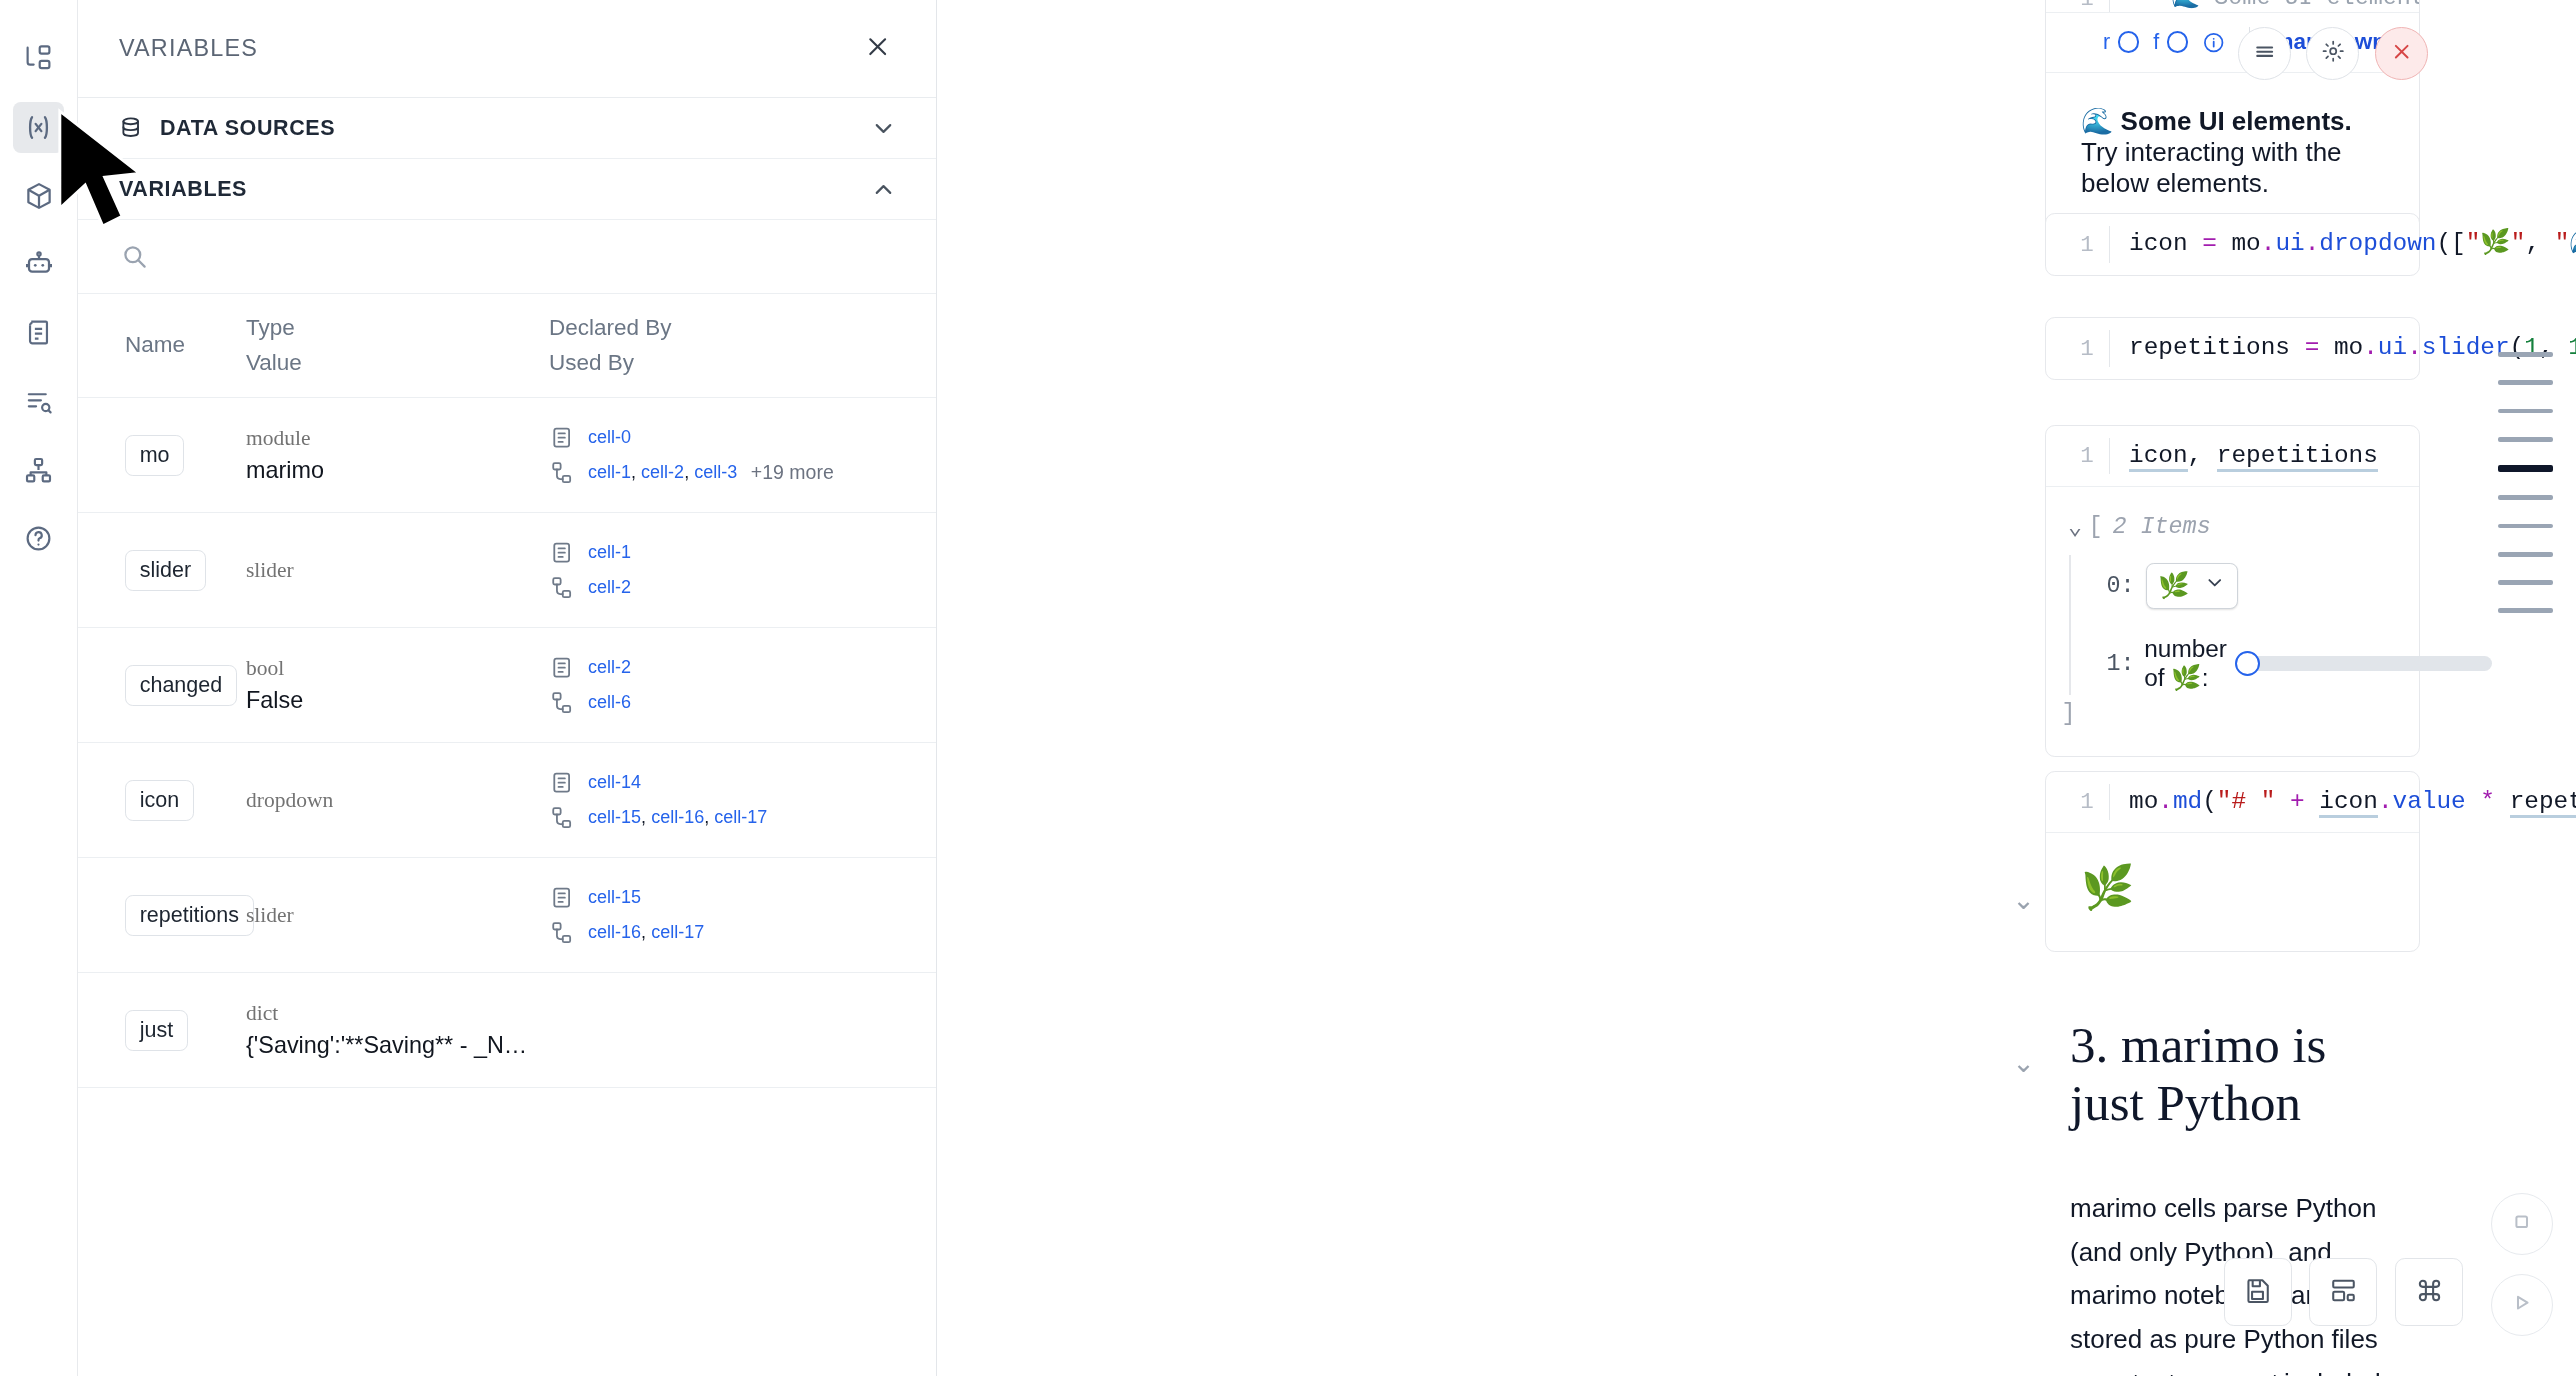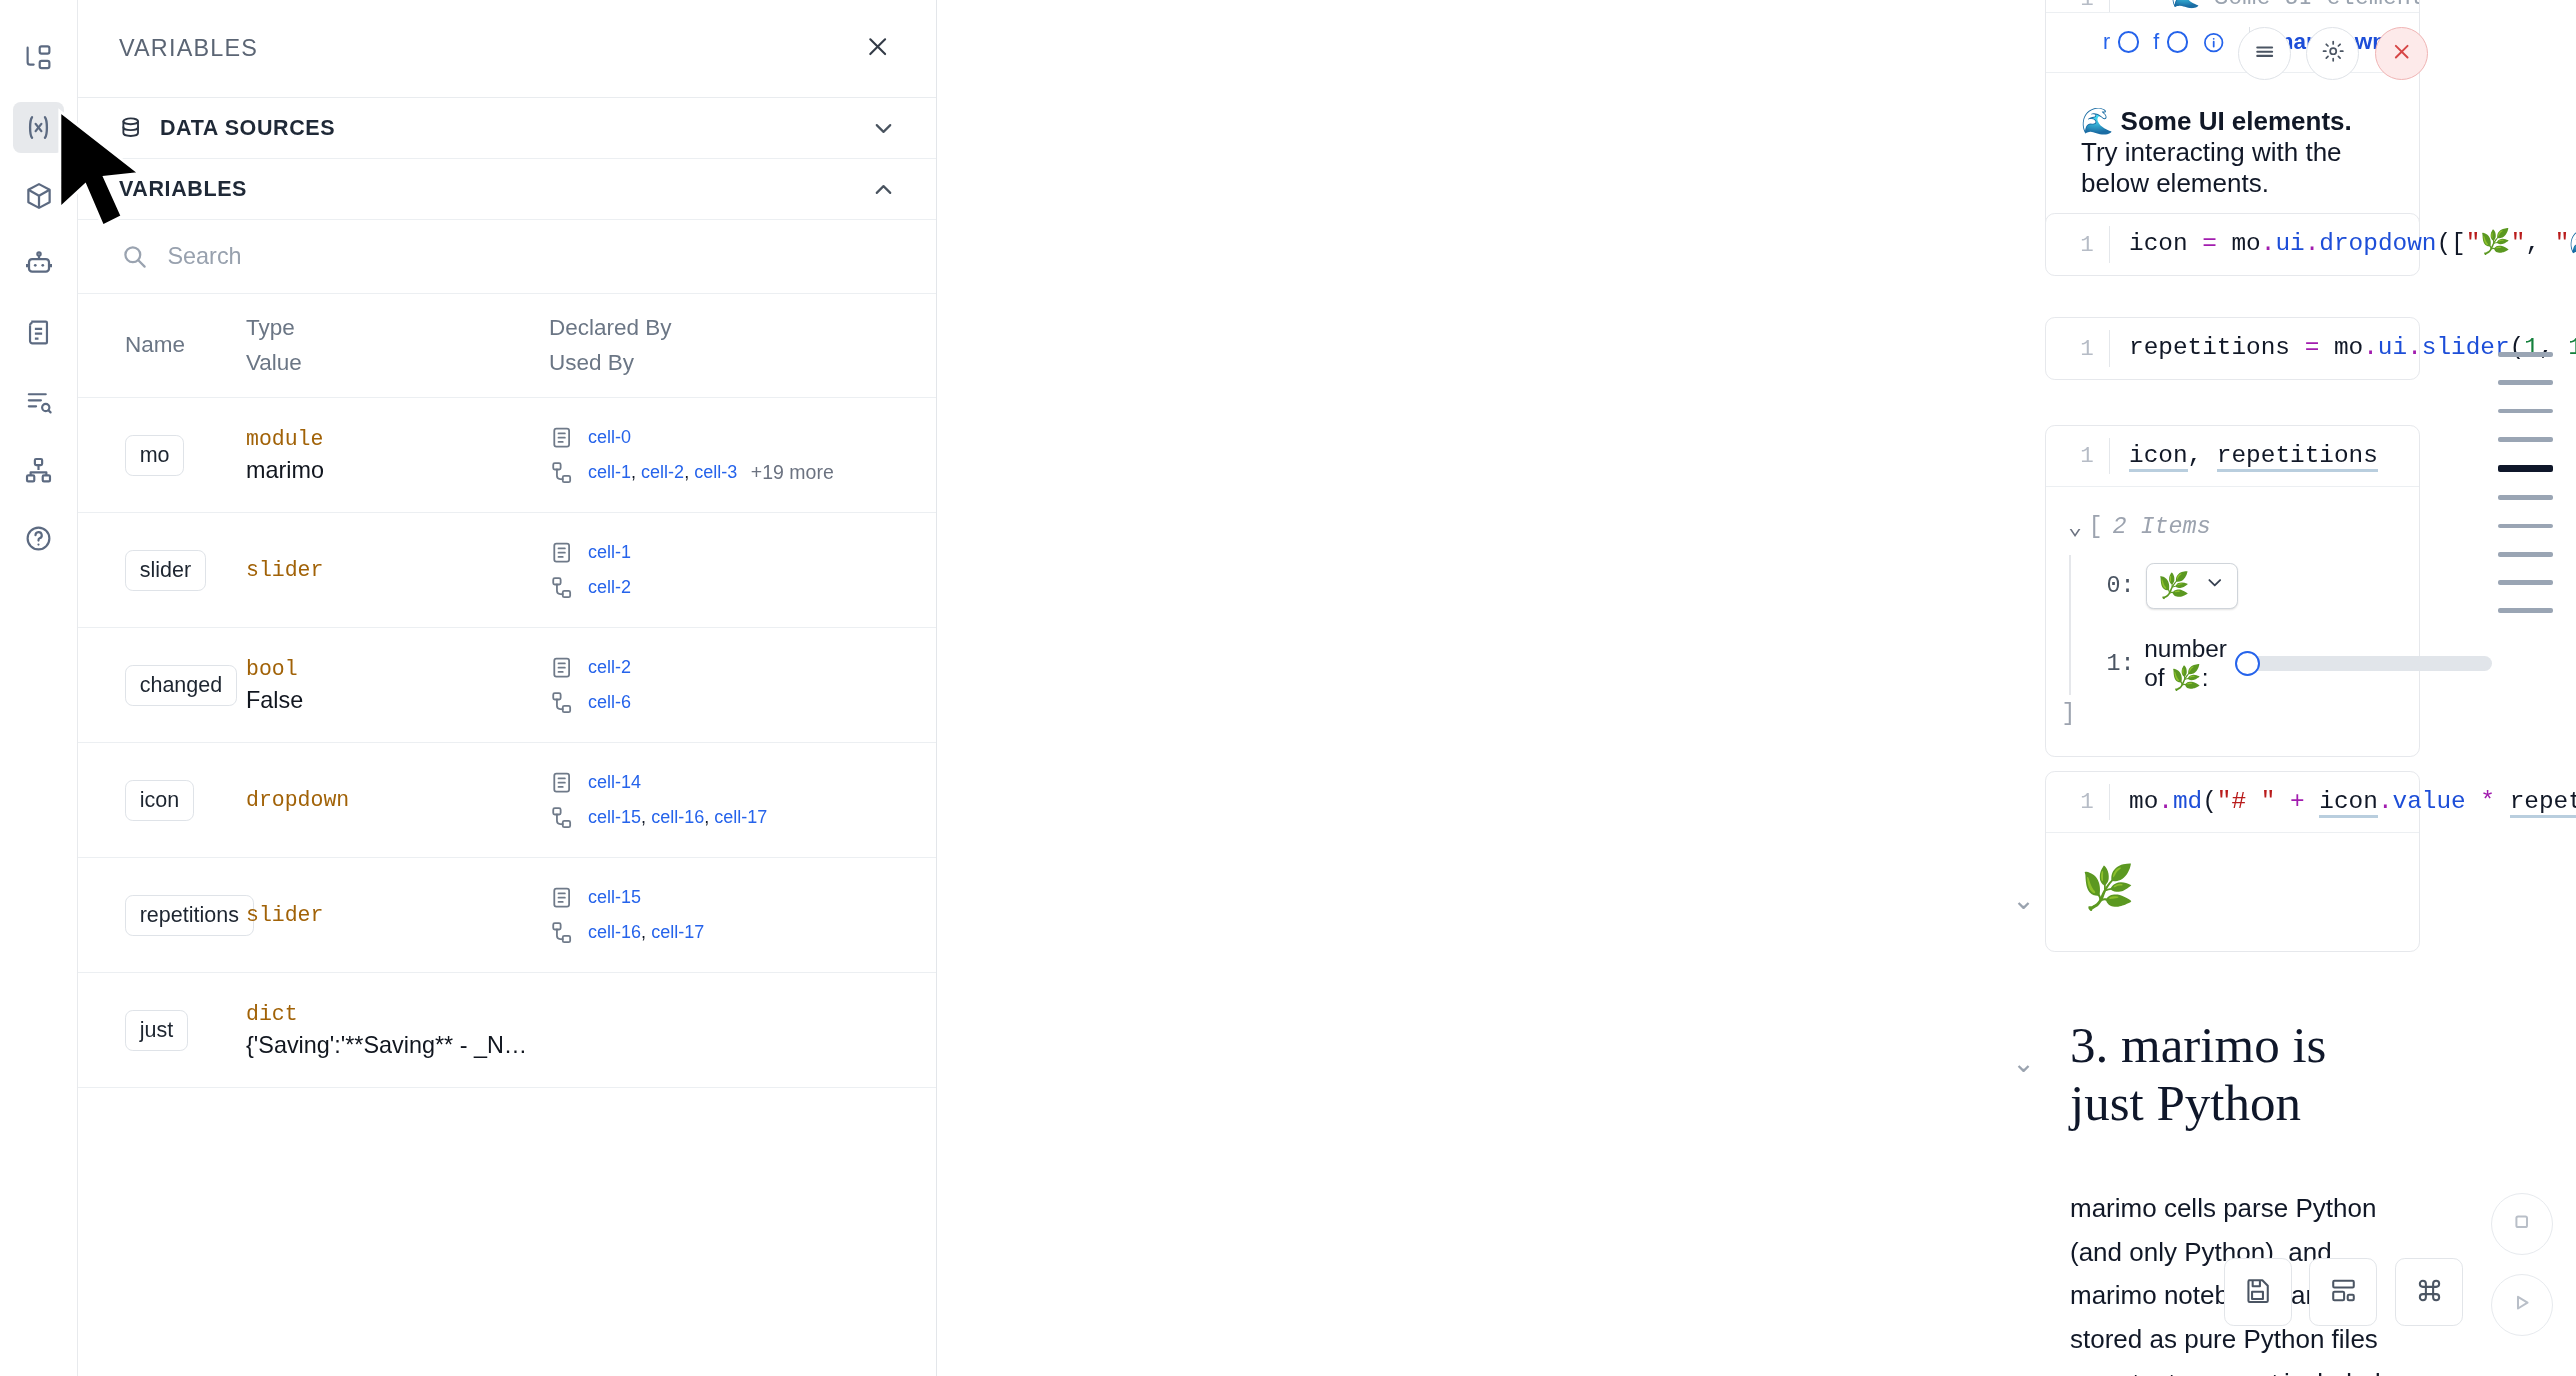"Search" input.search-input { html: <input> -> none }
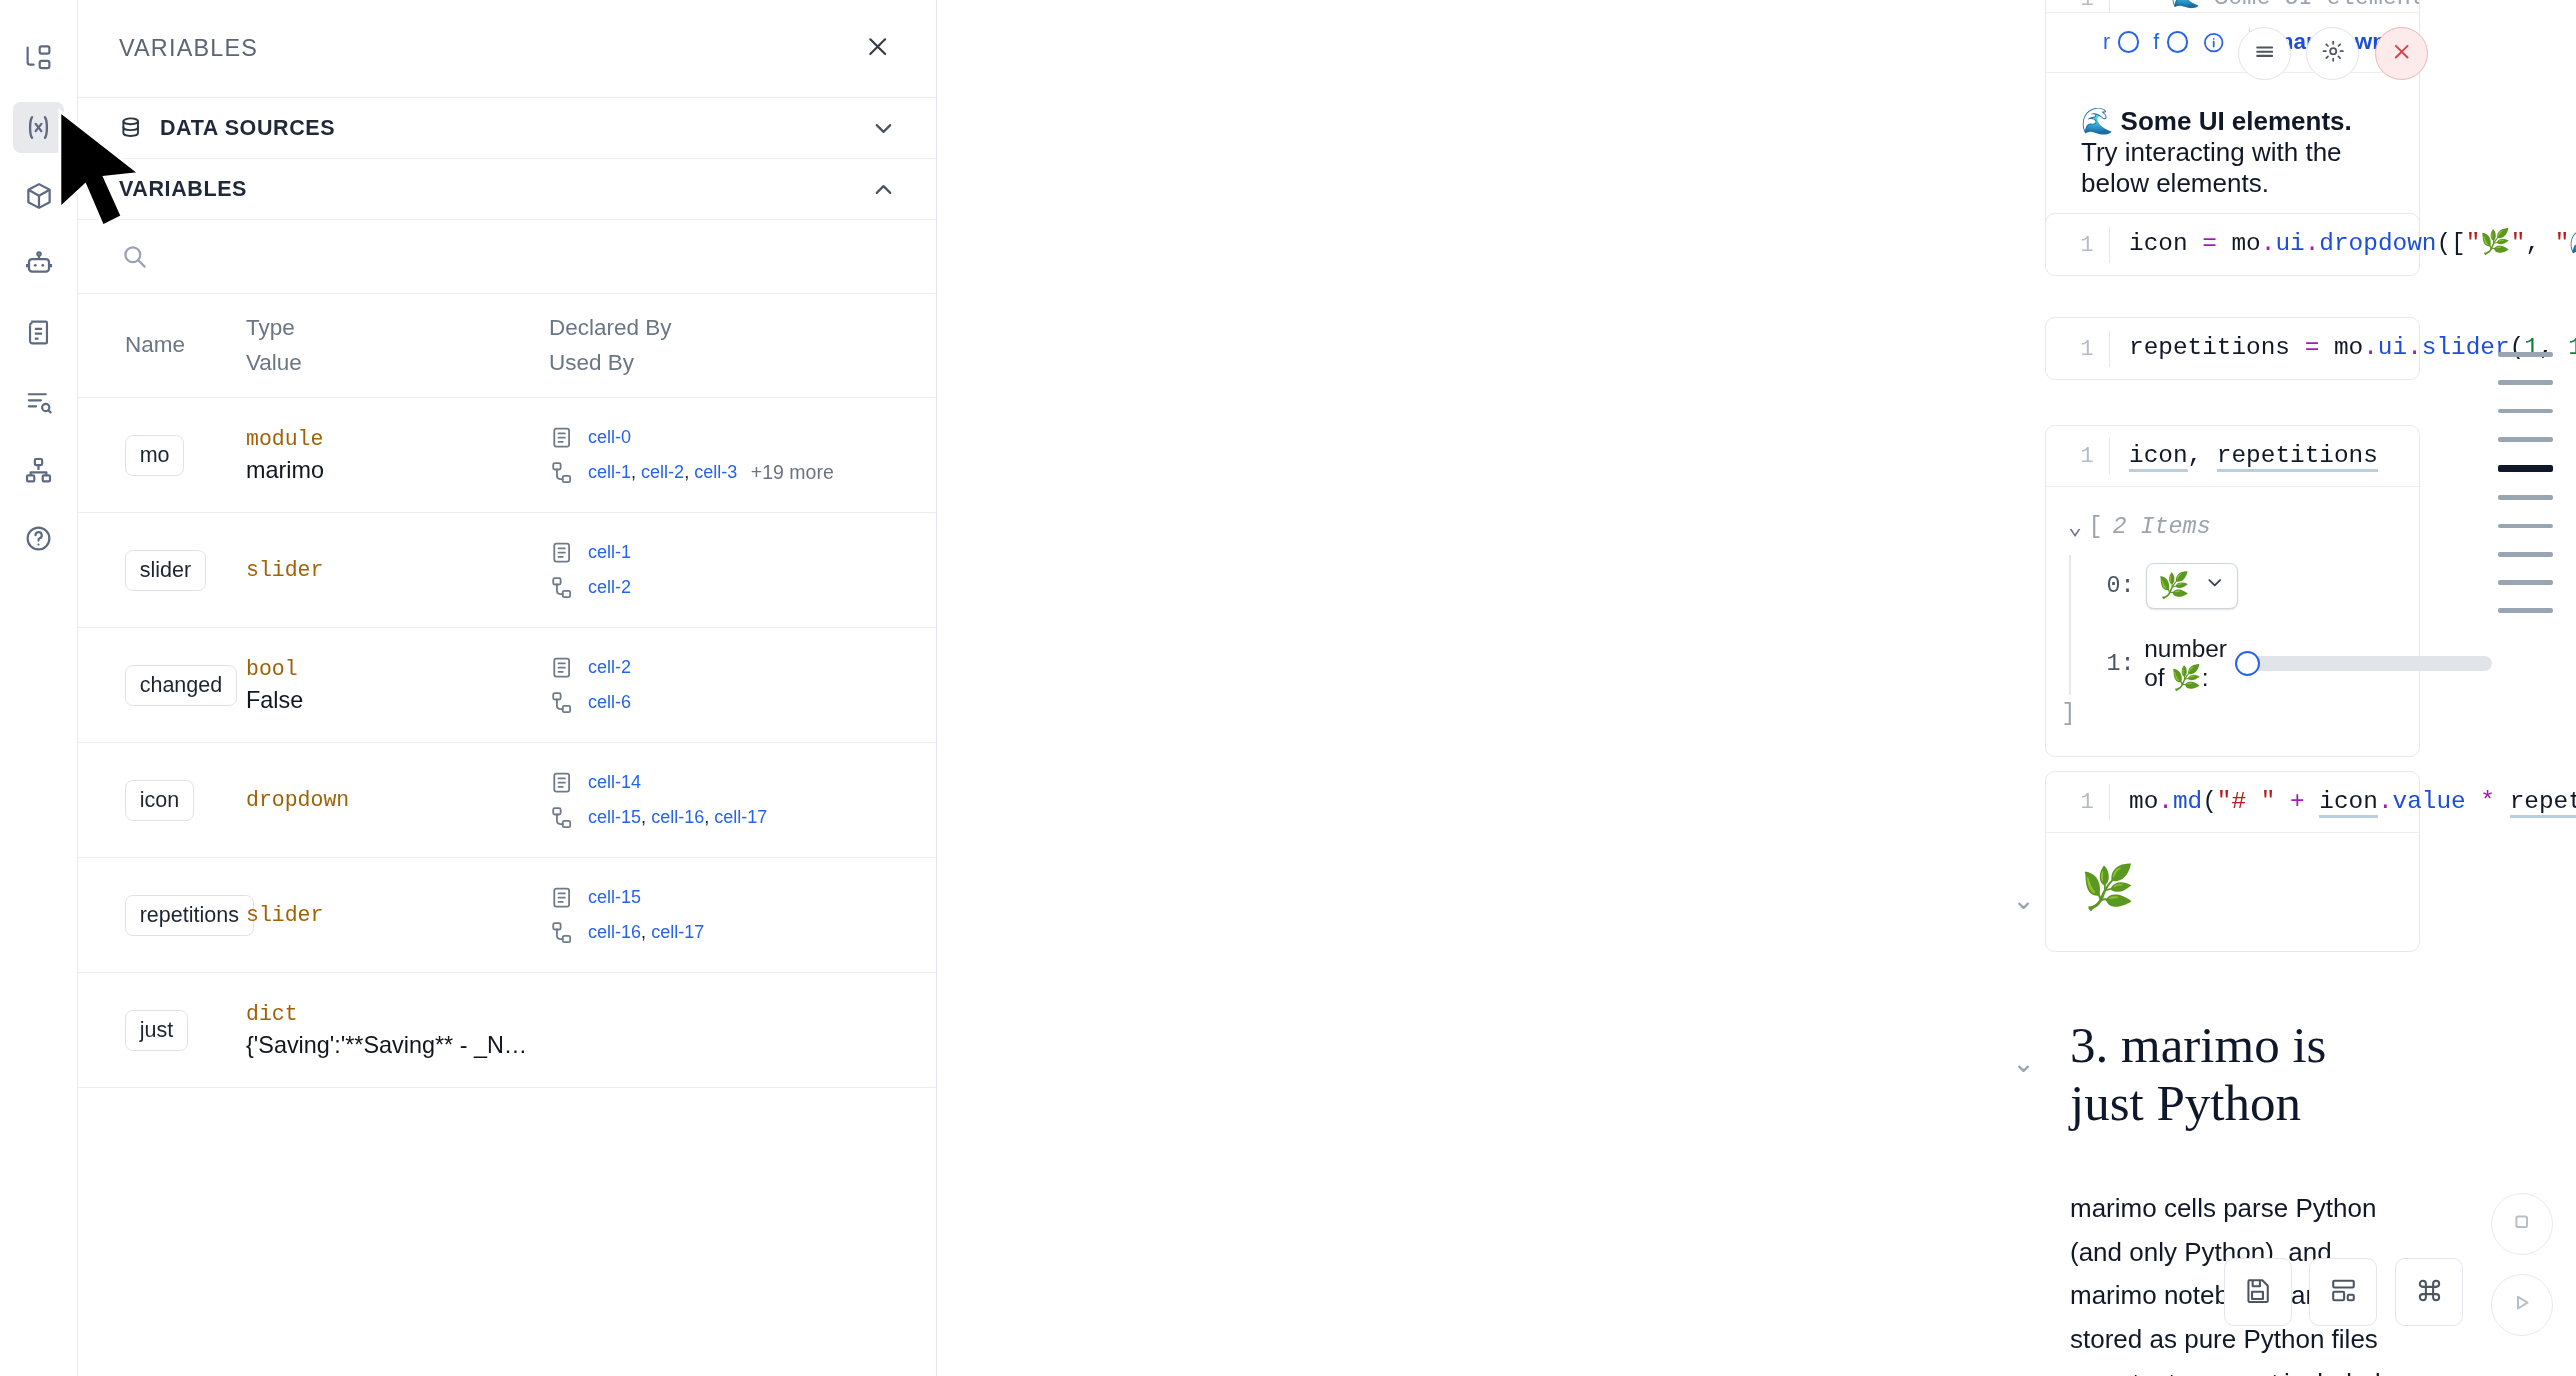"module" .vtype { color: #a16207 -> #737373; font-family: Liberation Mono, monospace -> Liberation Serif, serif }
